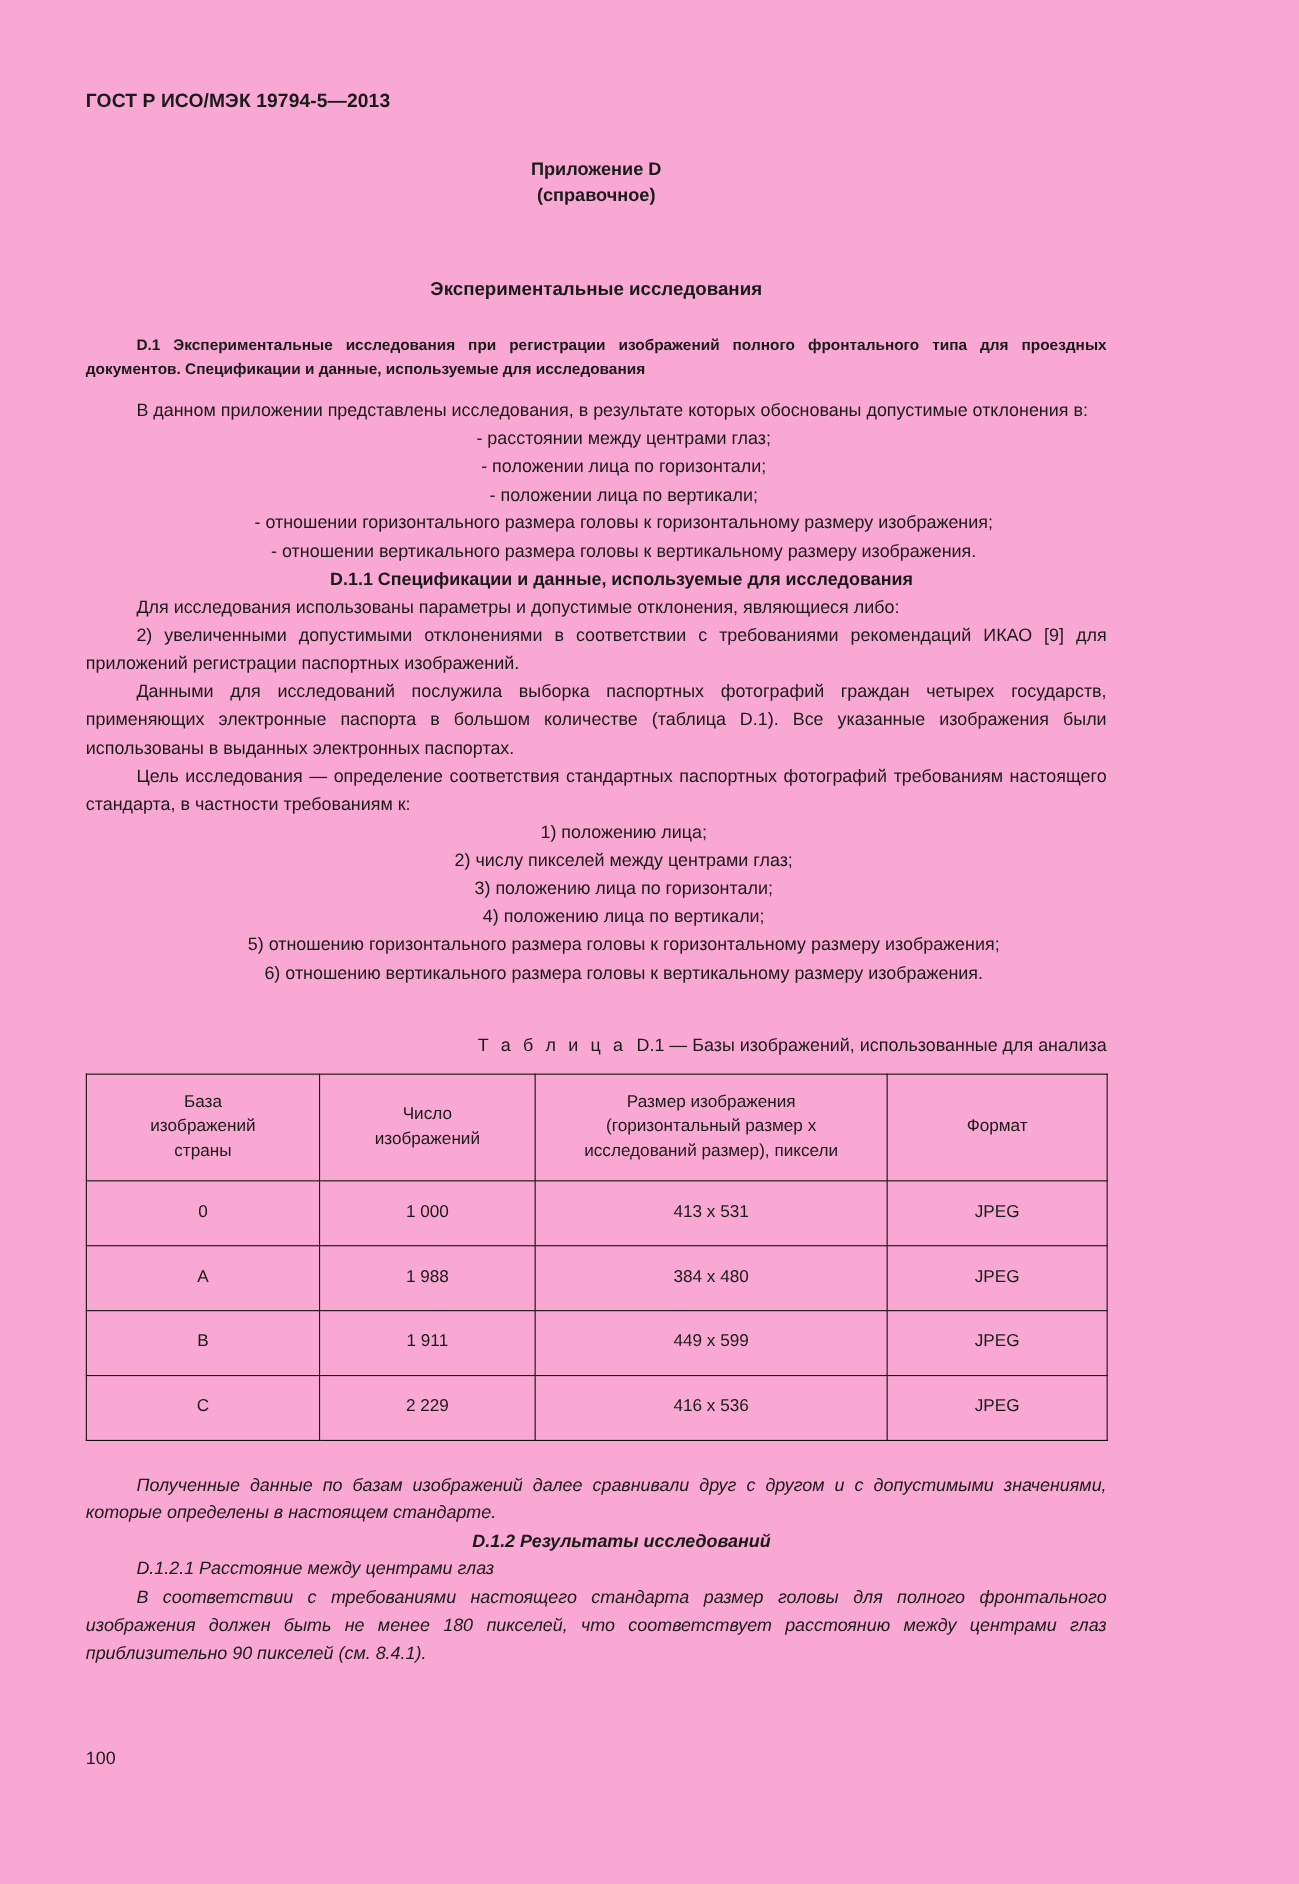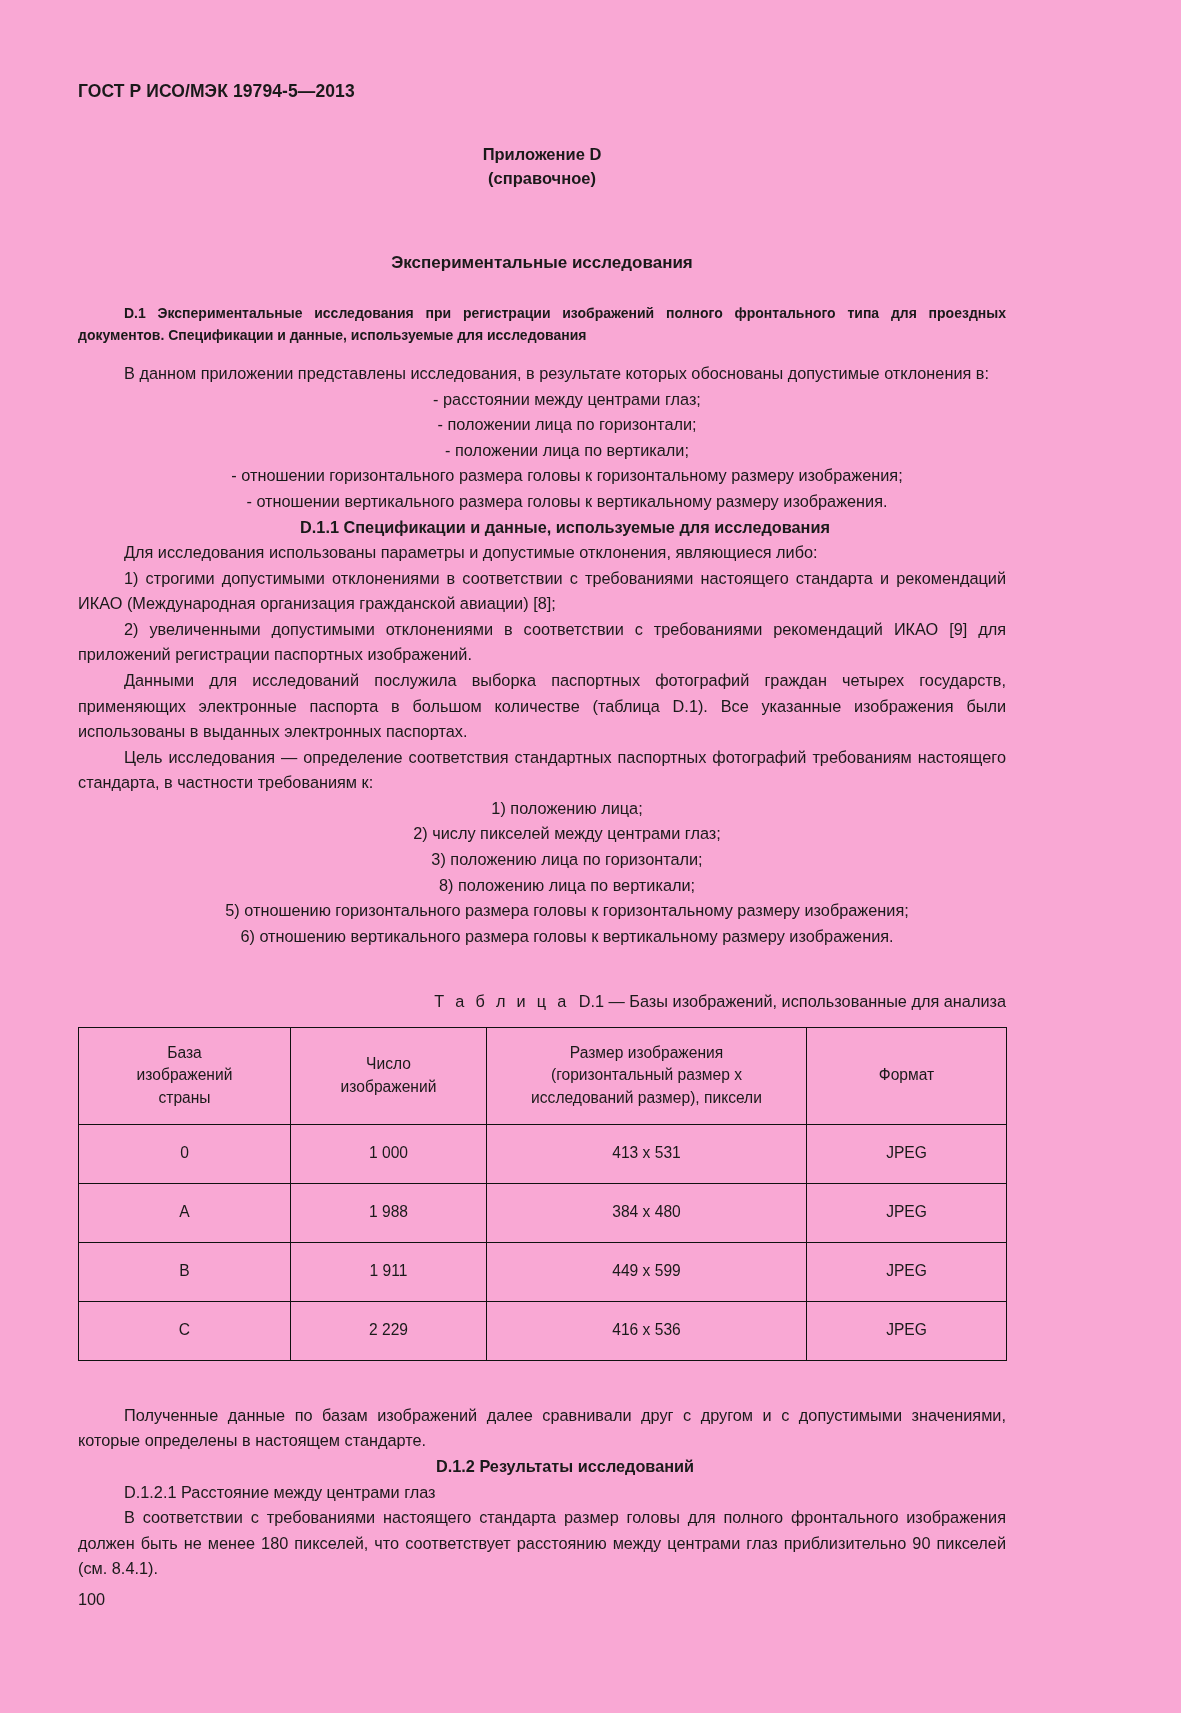"1) строгими допустимыми отклонениями в" p.para { html: <p>1) строгими допустимыми отклонениями в соответствии с требованиями настоящего стандарта и рекомендаций ИКАО (Международная организация гражданской авиации) [8];</p> -> none }
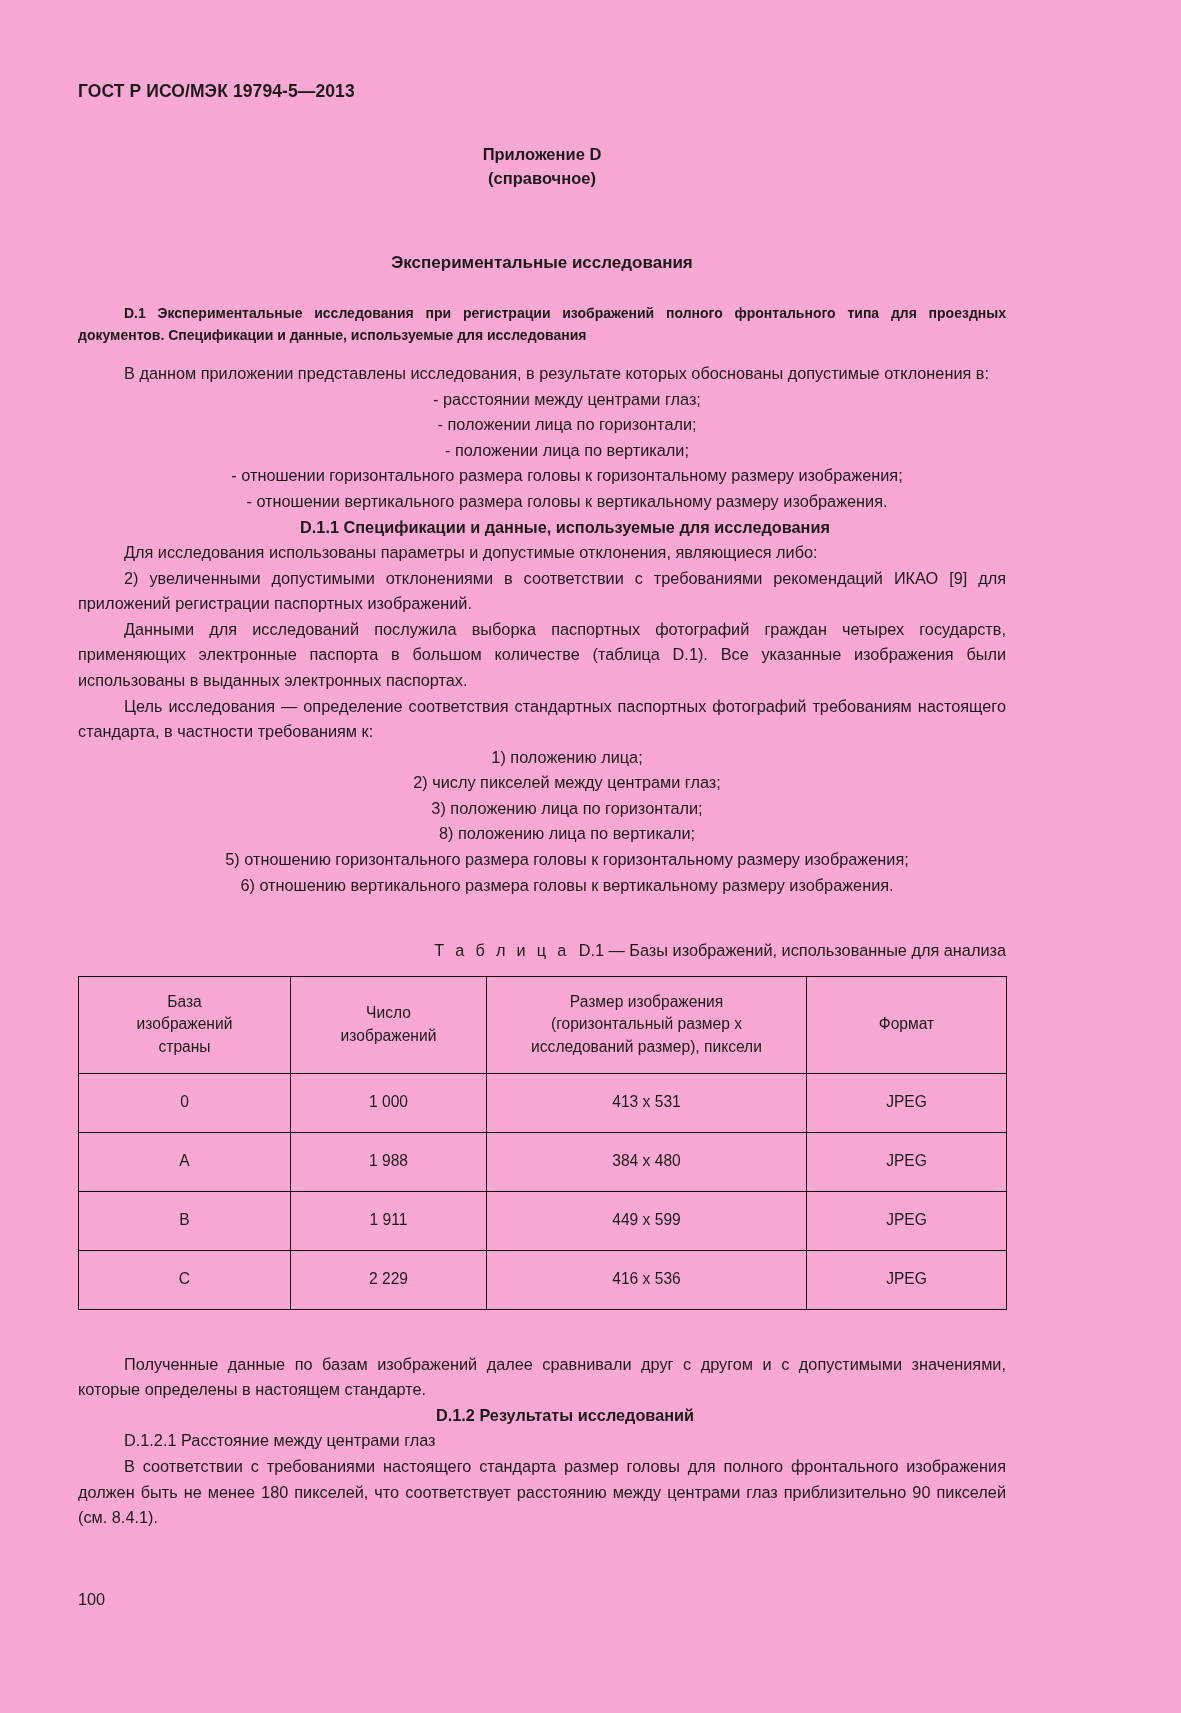"8) положению лица по вертикали;" p.list-item { text: 8 -> 4 }
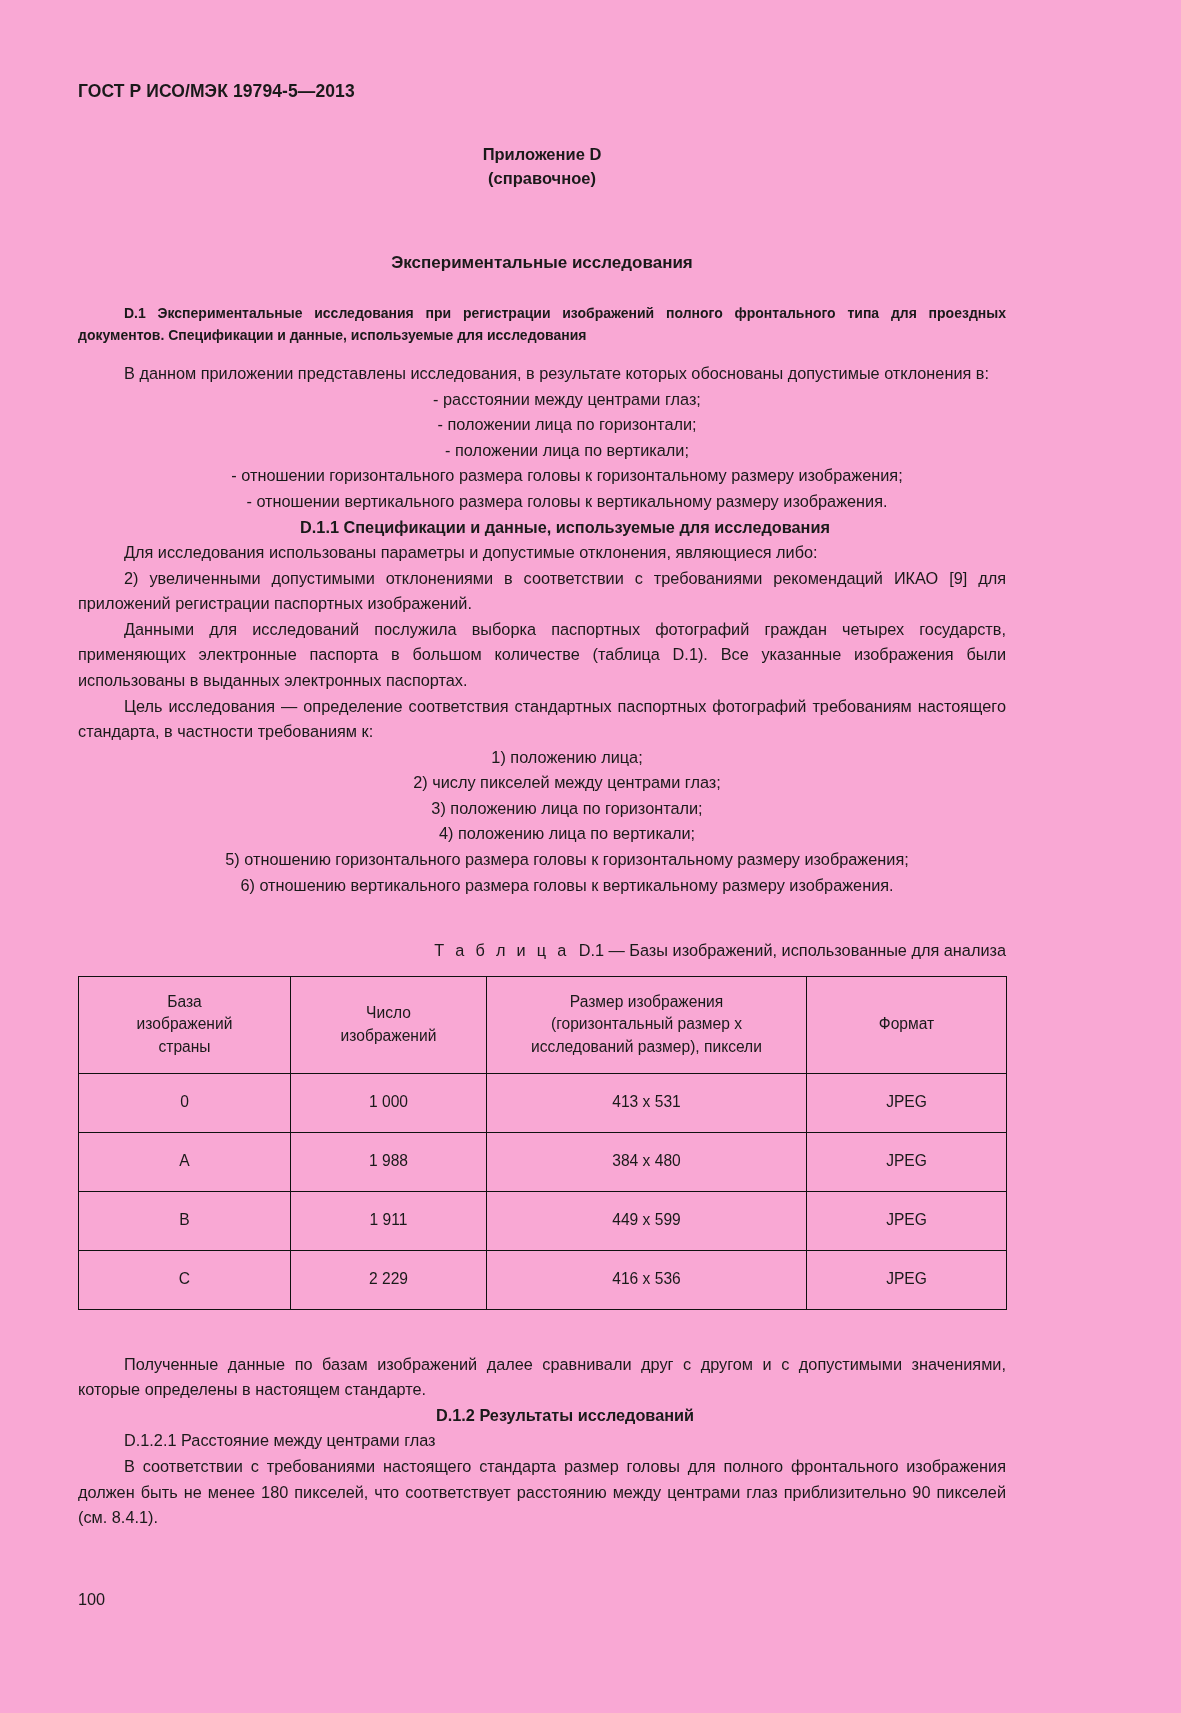"Полученные данные по базам изображений" .tail { font-style: none -> italic; margin-top: 42px -> 28px }
